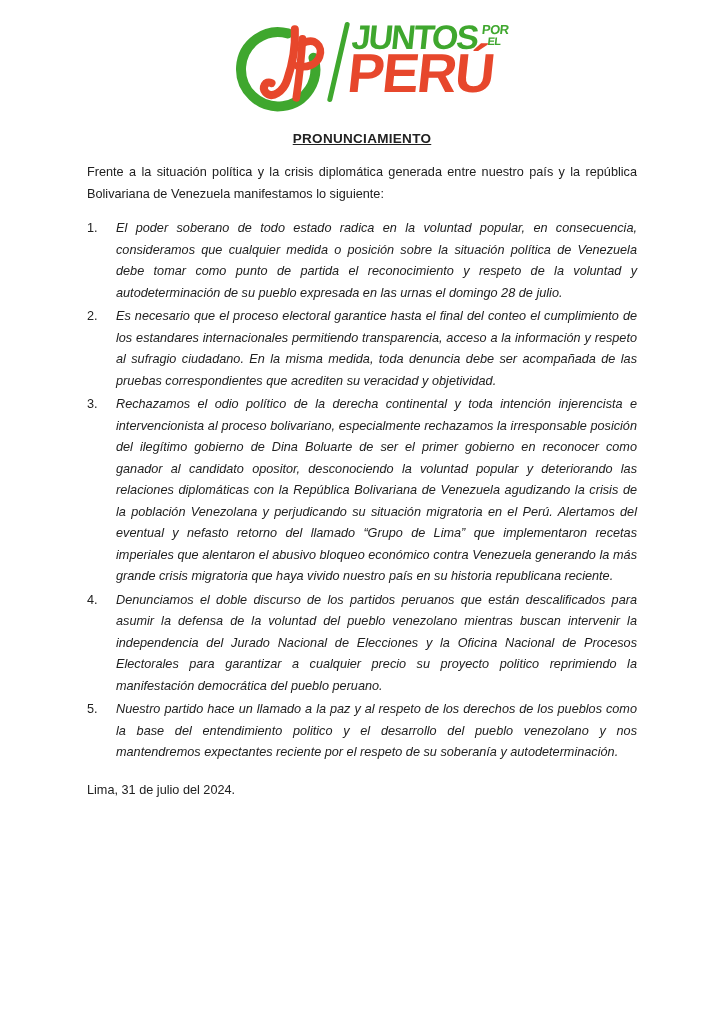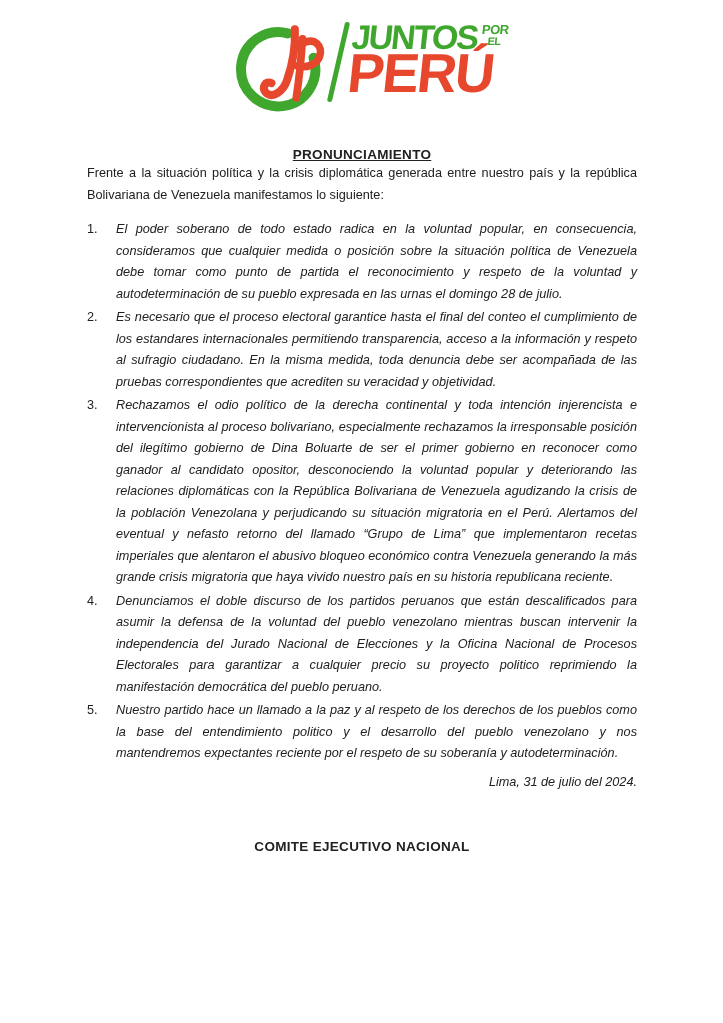"PRONUNCIAMIENTO" .doc-title { margin-top: 28px -> 12px }
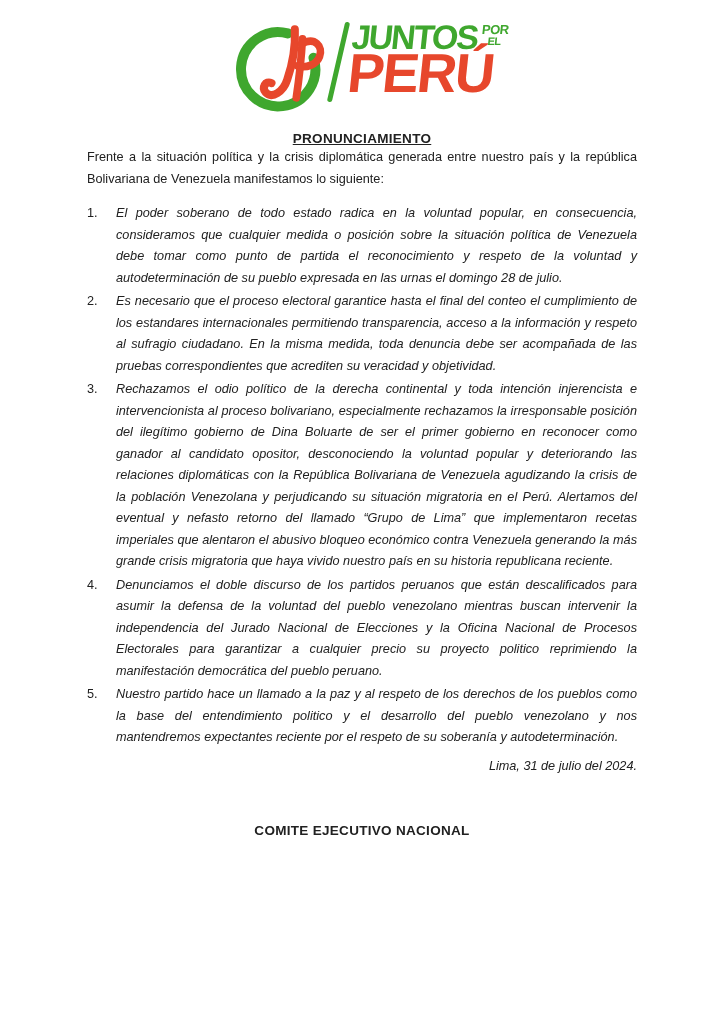"Frente a la situación política" .intro { margin-top: 1px -> 16px }
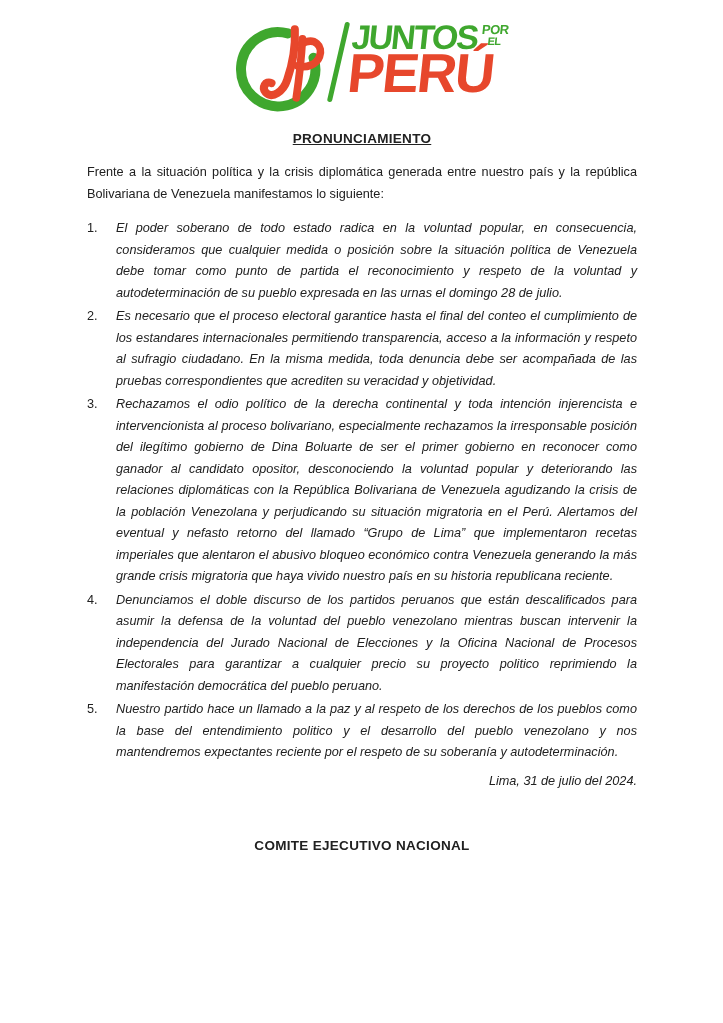"Lima, 31 de julio del" .dateline { font-style: italic -> none; margin-top: 7px -> 16px; text-align: right -> none }
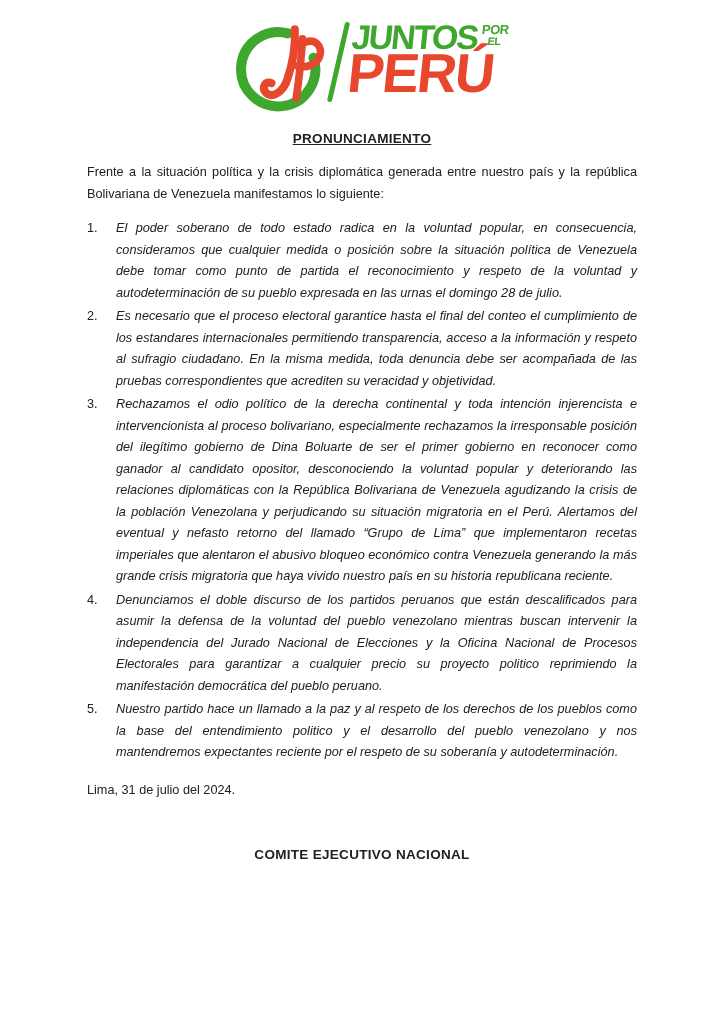"COMITE EJECUTIVO NACIONAL" p.signature { html: <p>COMITE EJECUTIVO NACIONAL</p> -> none }
